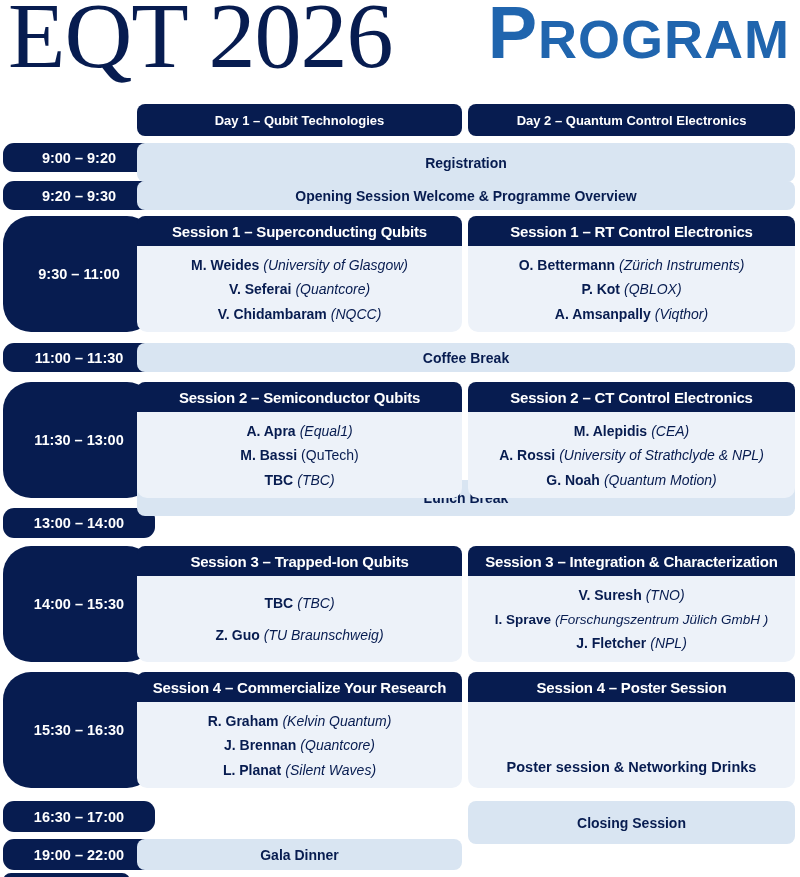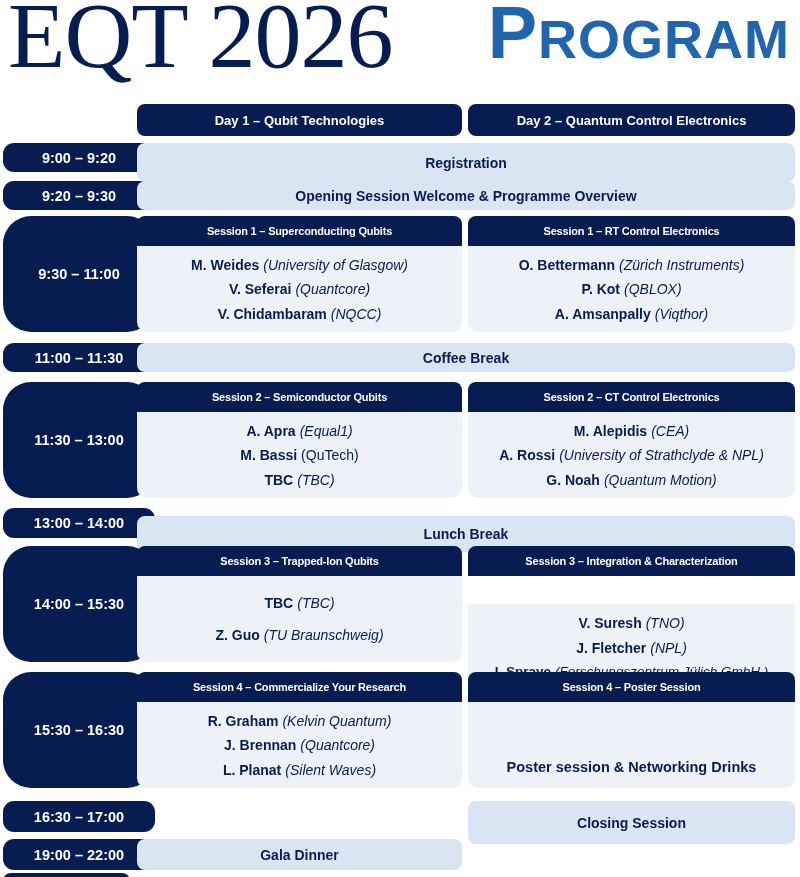"Session 1 – Superconducting Qubits" .session-head { font-size: 11px -> 15px }
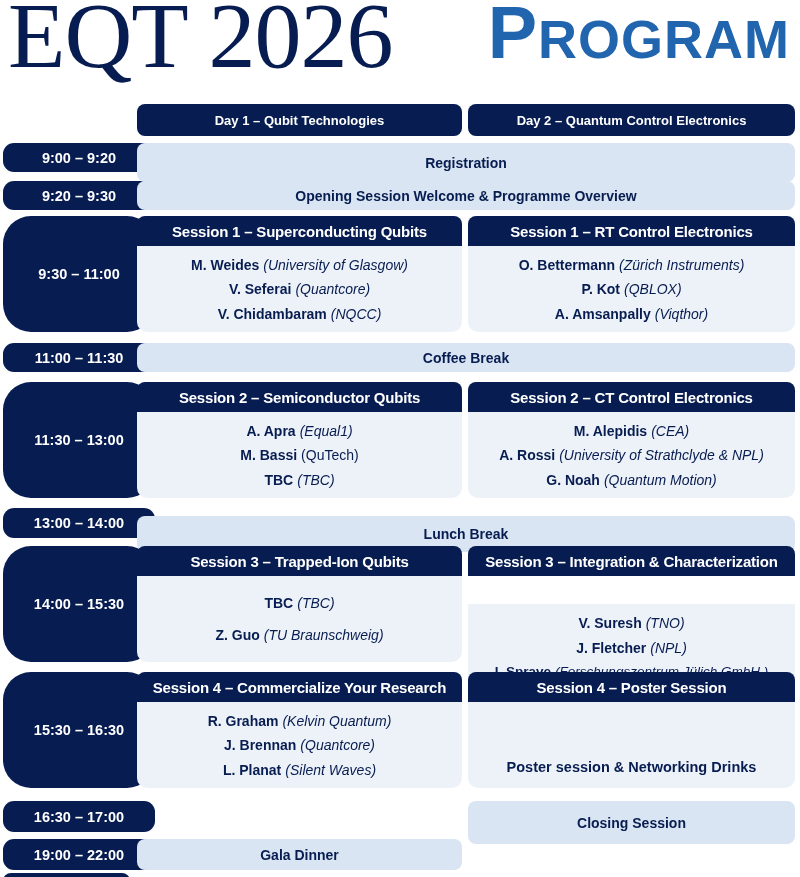"Lunch Break" div.abs { margin-top: 36px -> none }
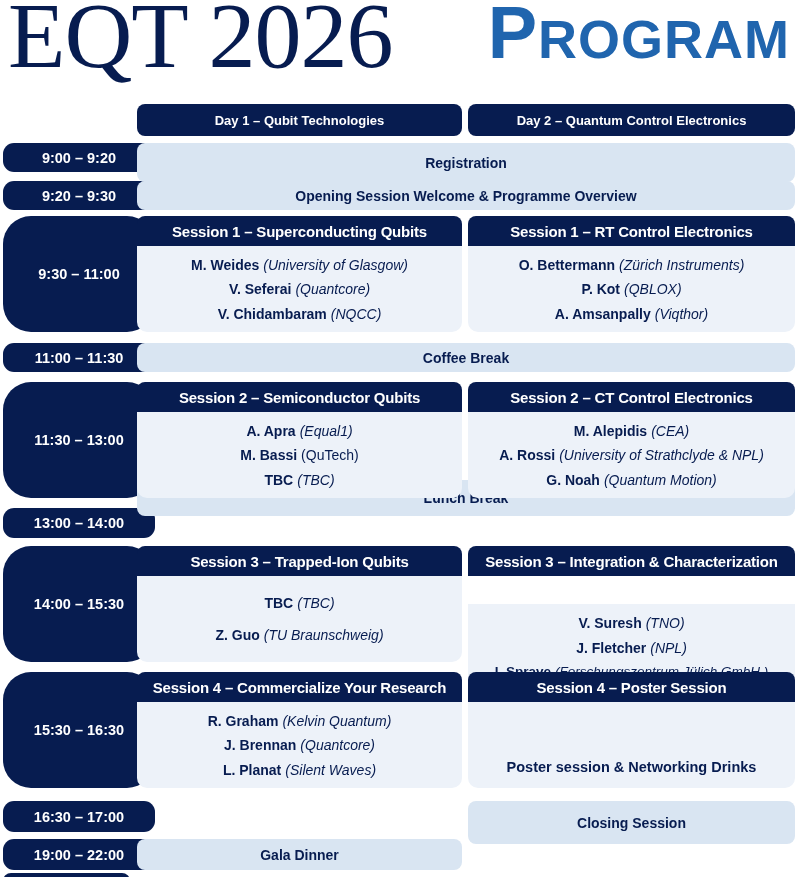"V. Suresh (TNO)" div.abs { top: 604px -> 576px }
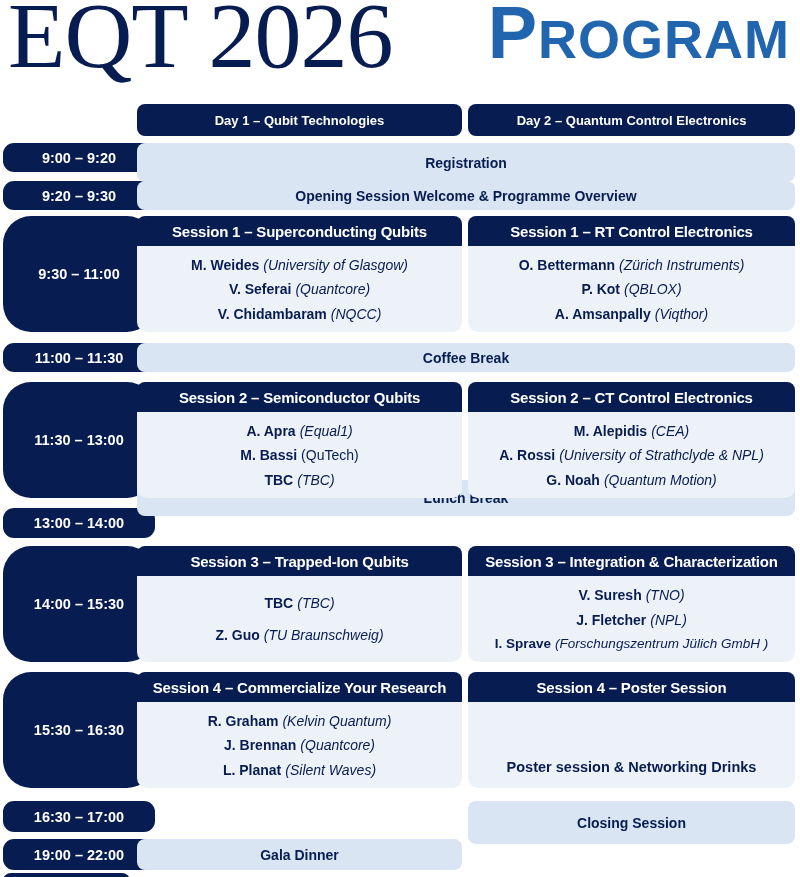"J. Fletcher (NPL)" div.speaker { order: before "I. Sprave (Forschungszentrum Jülich GmbH" -> after "I. Sprave (Forschungszentrum Jülich GmbH" }
